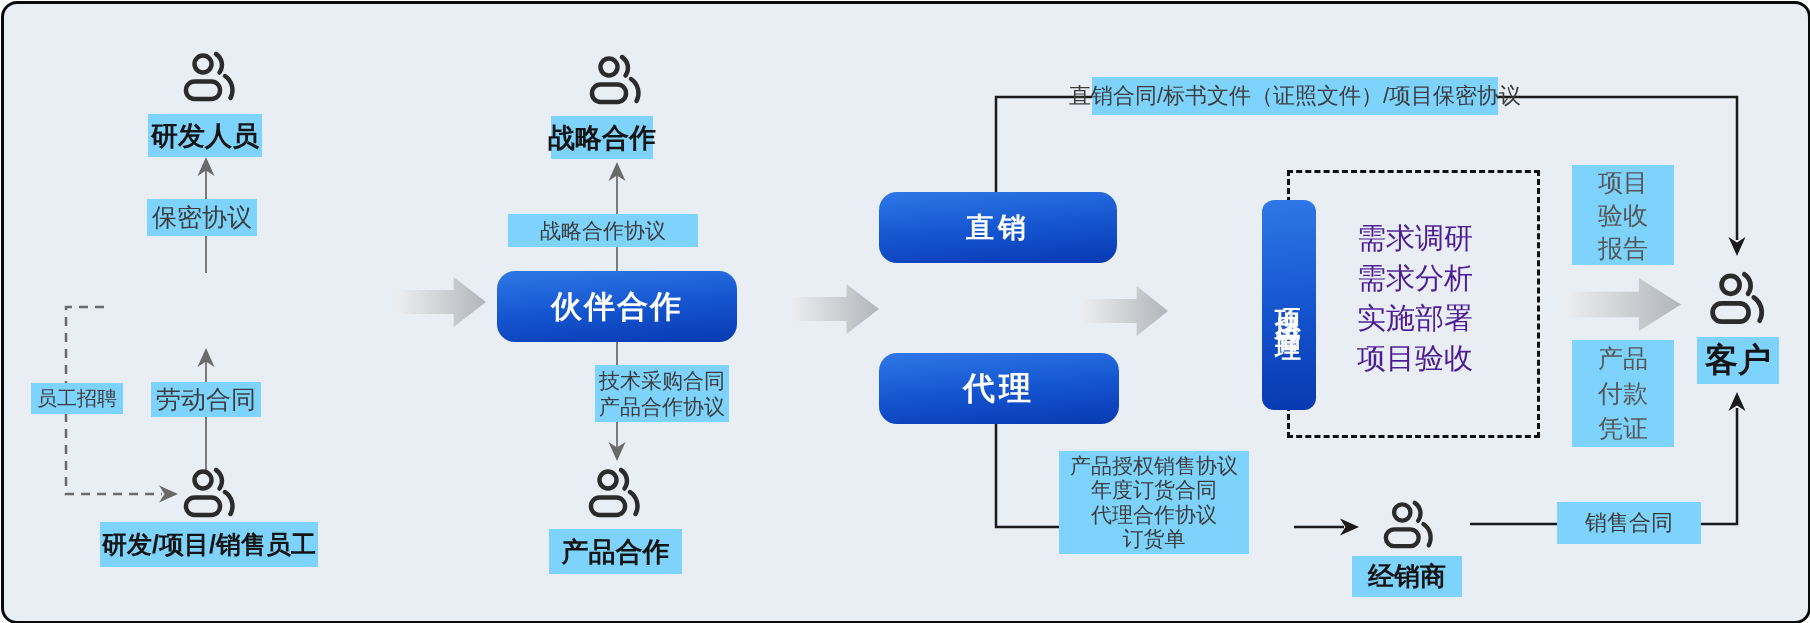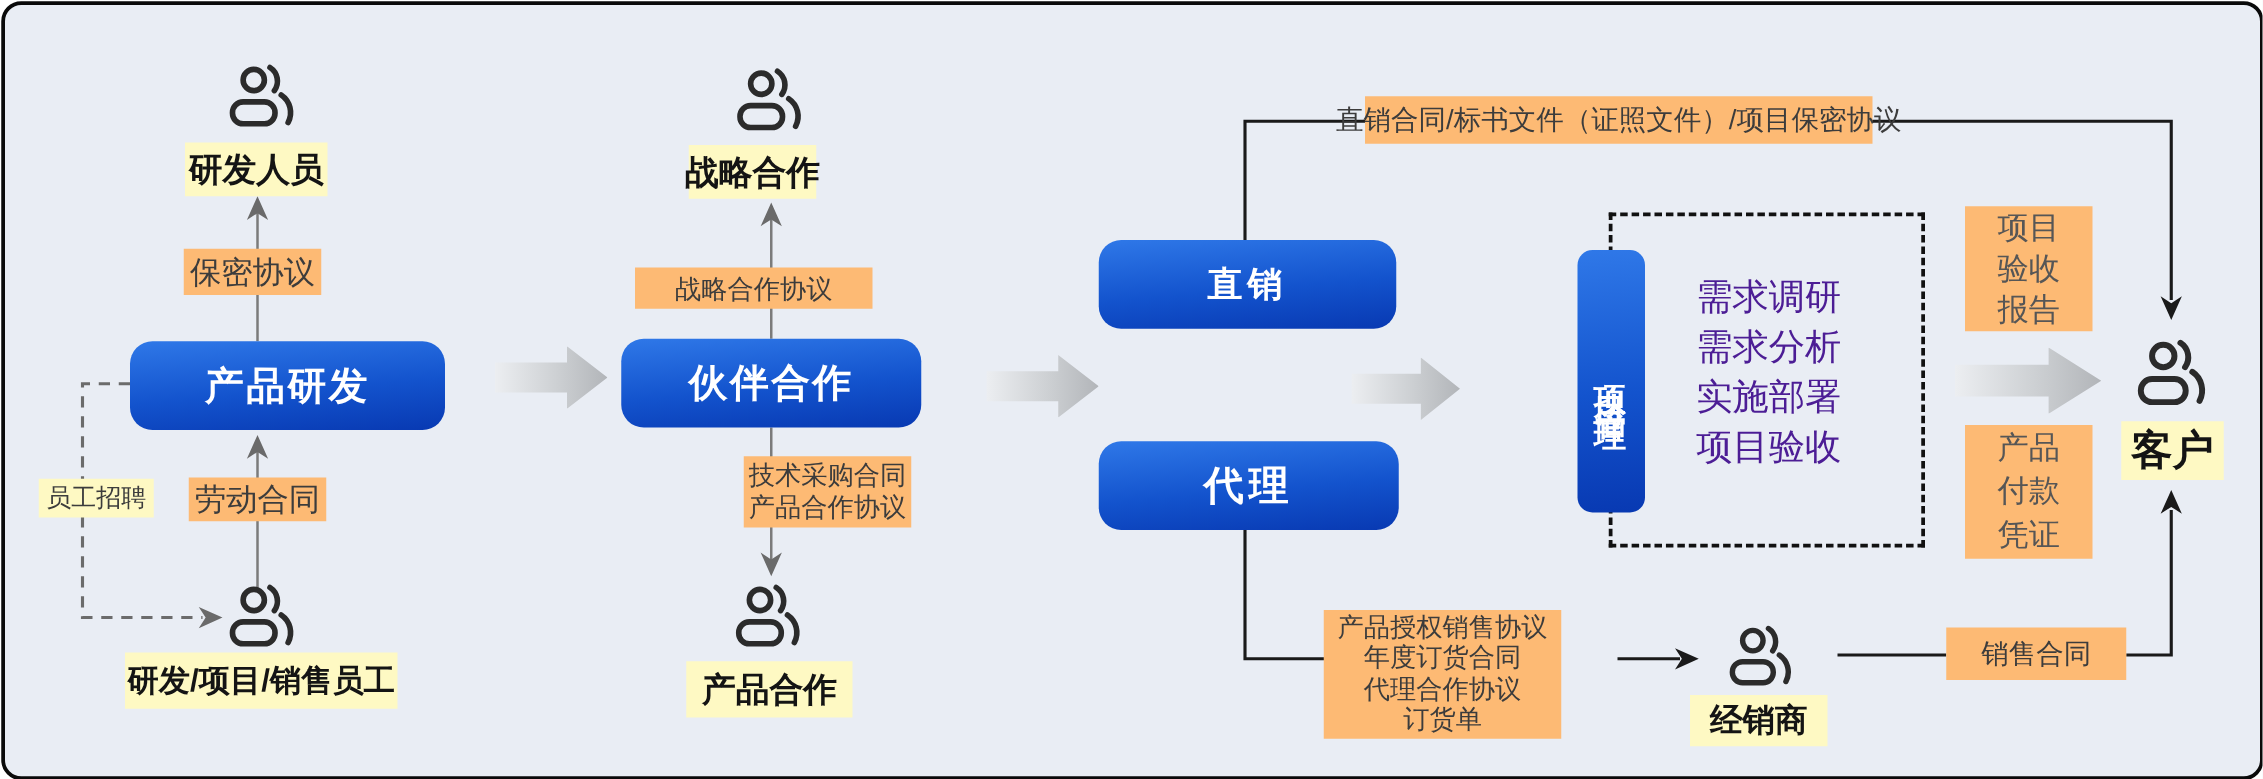"直销合同/标书文件（证照文件）/项目保密协议" .glabel { background: #fdba74 -> #7dd3fc }
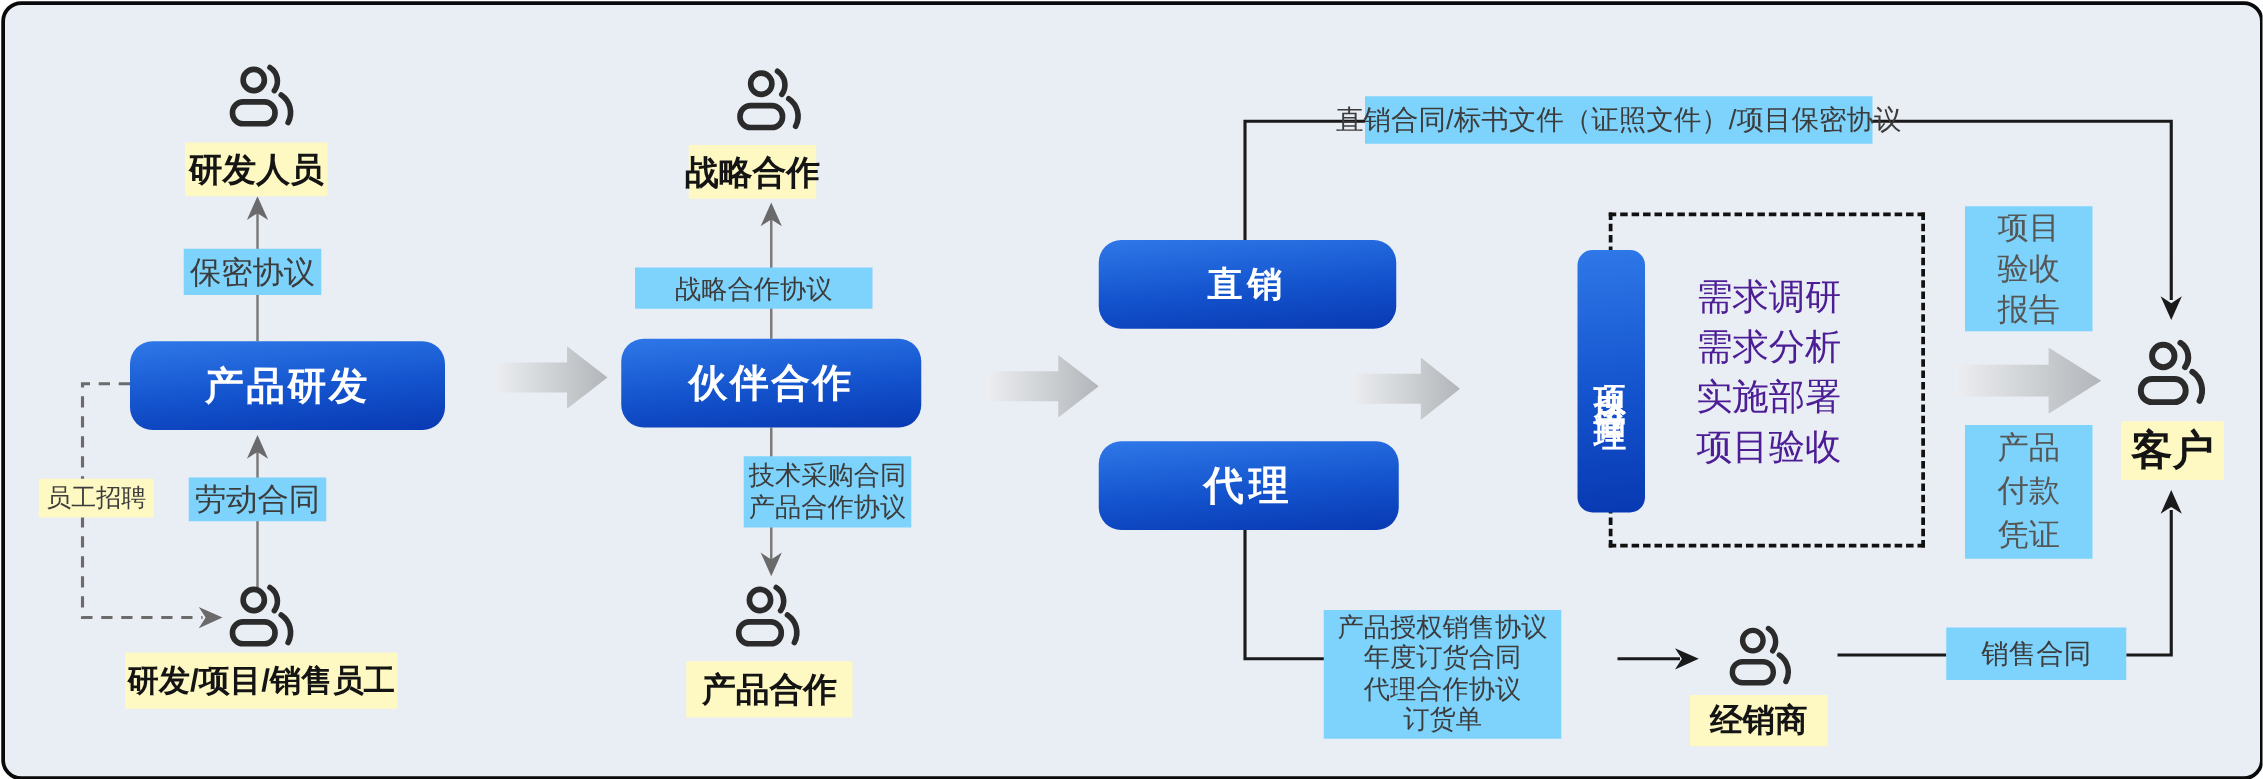"研发人员" .wlabel { background: #fef9c3 -> #7dd3fc }
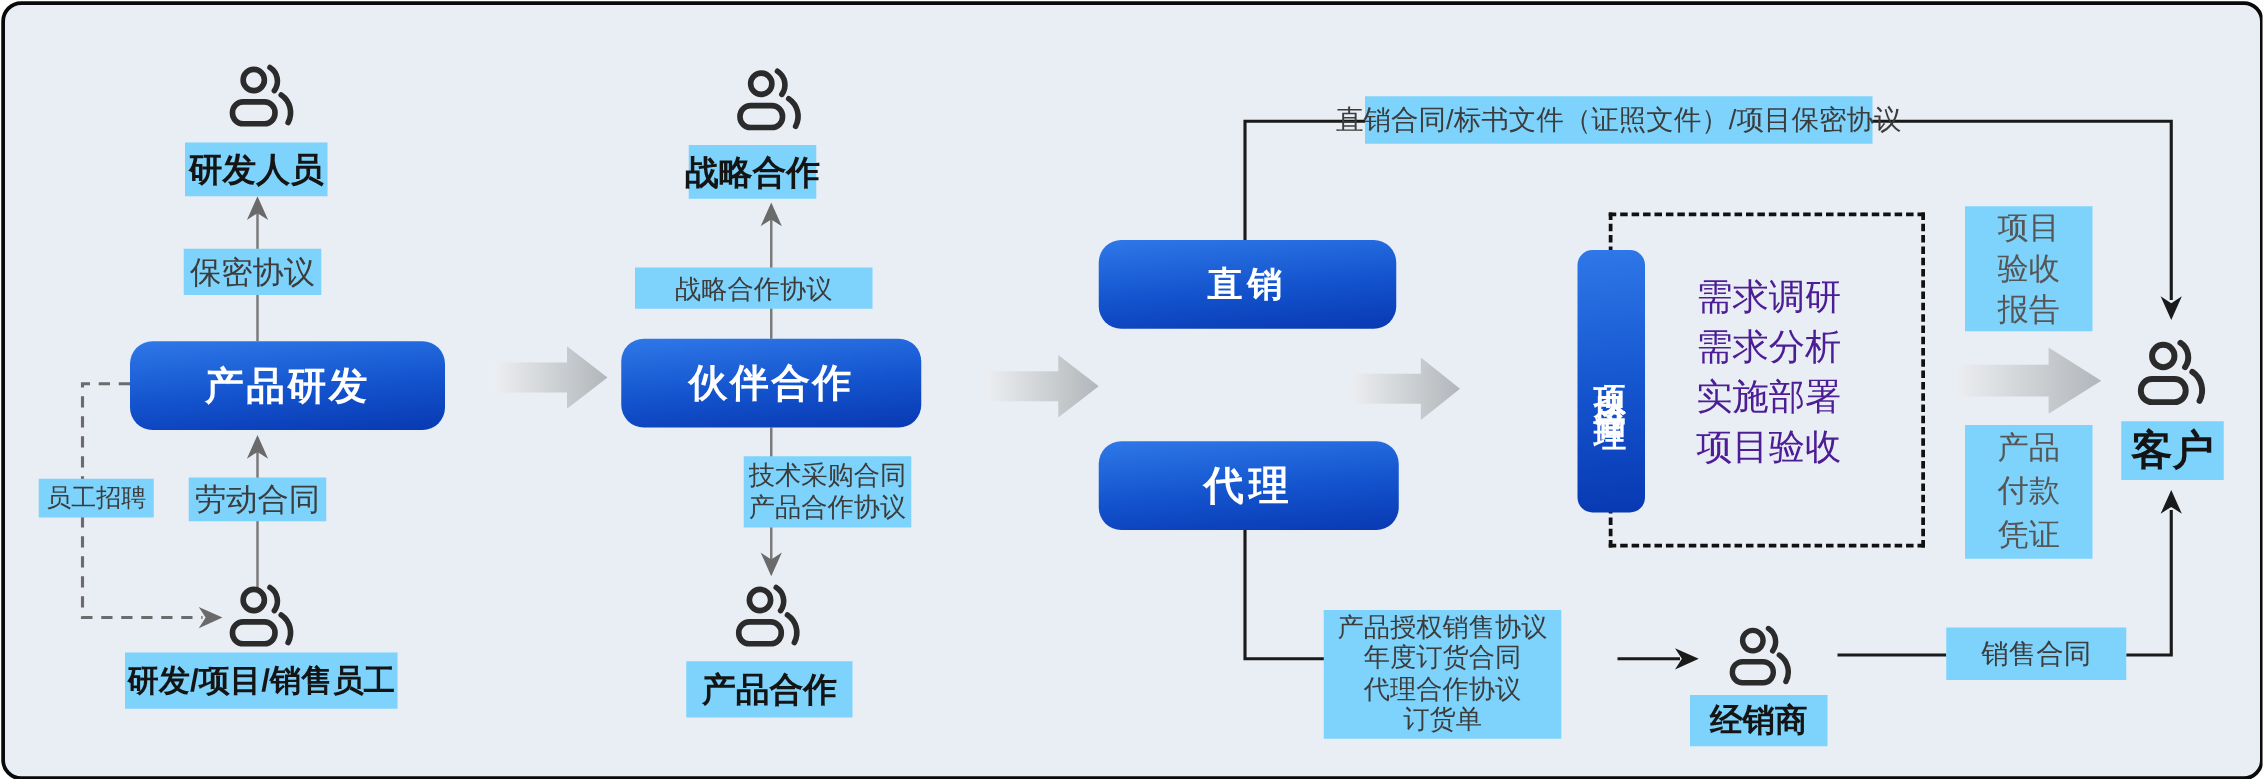"产品研发" div.bluebox { html: <div>产品研发</div> -> none }
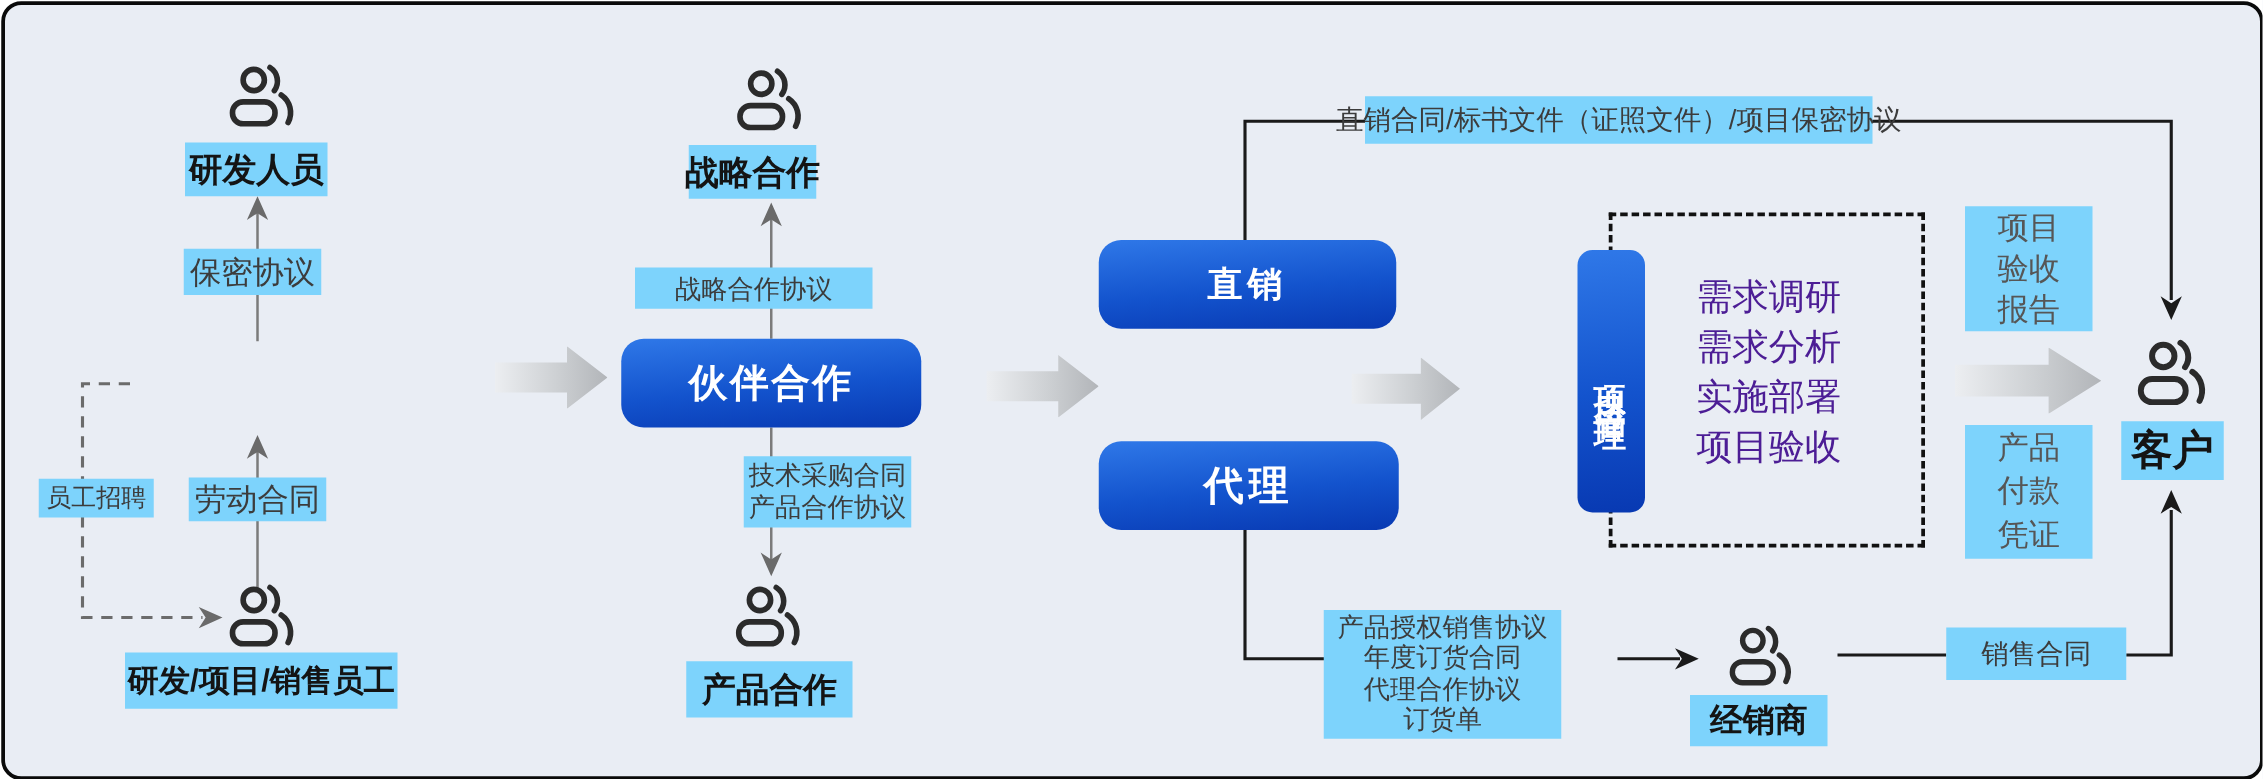"产品授权销售协议" div.glabel { top: 484px -> 447px }
